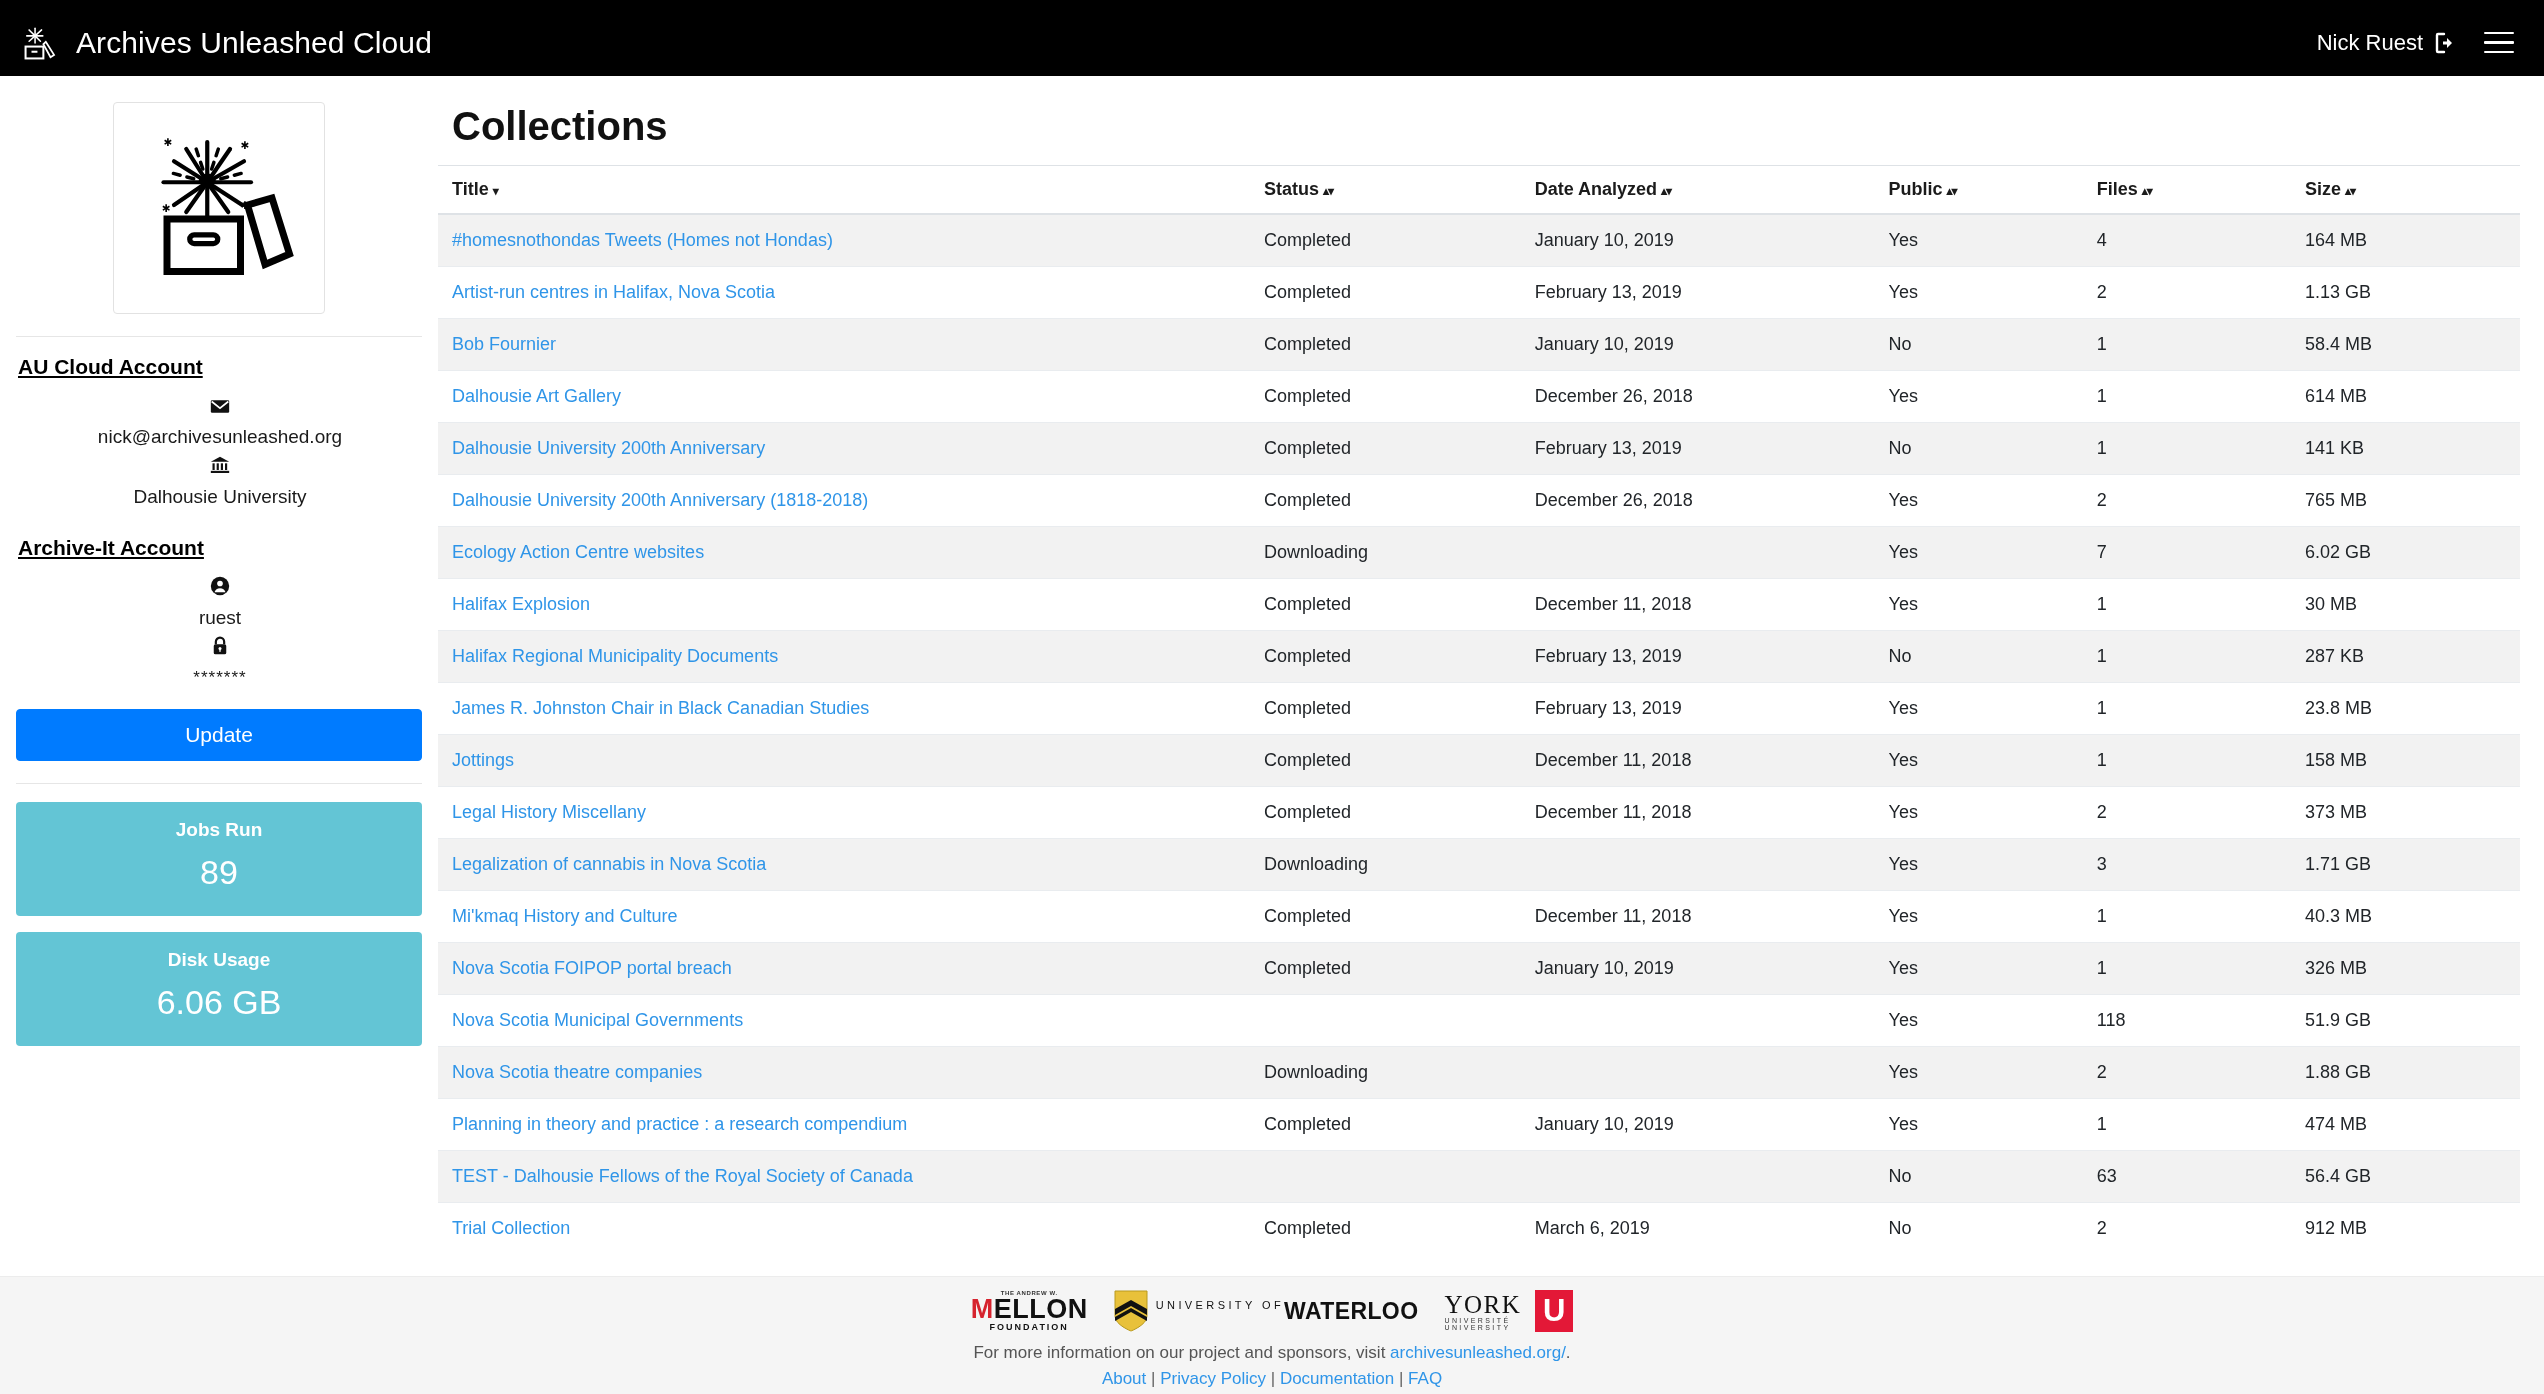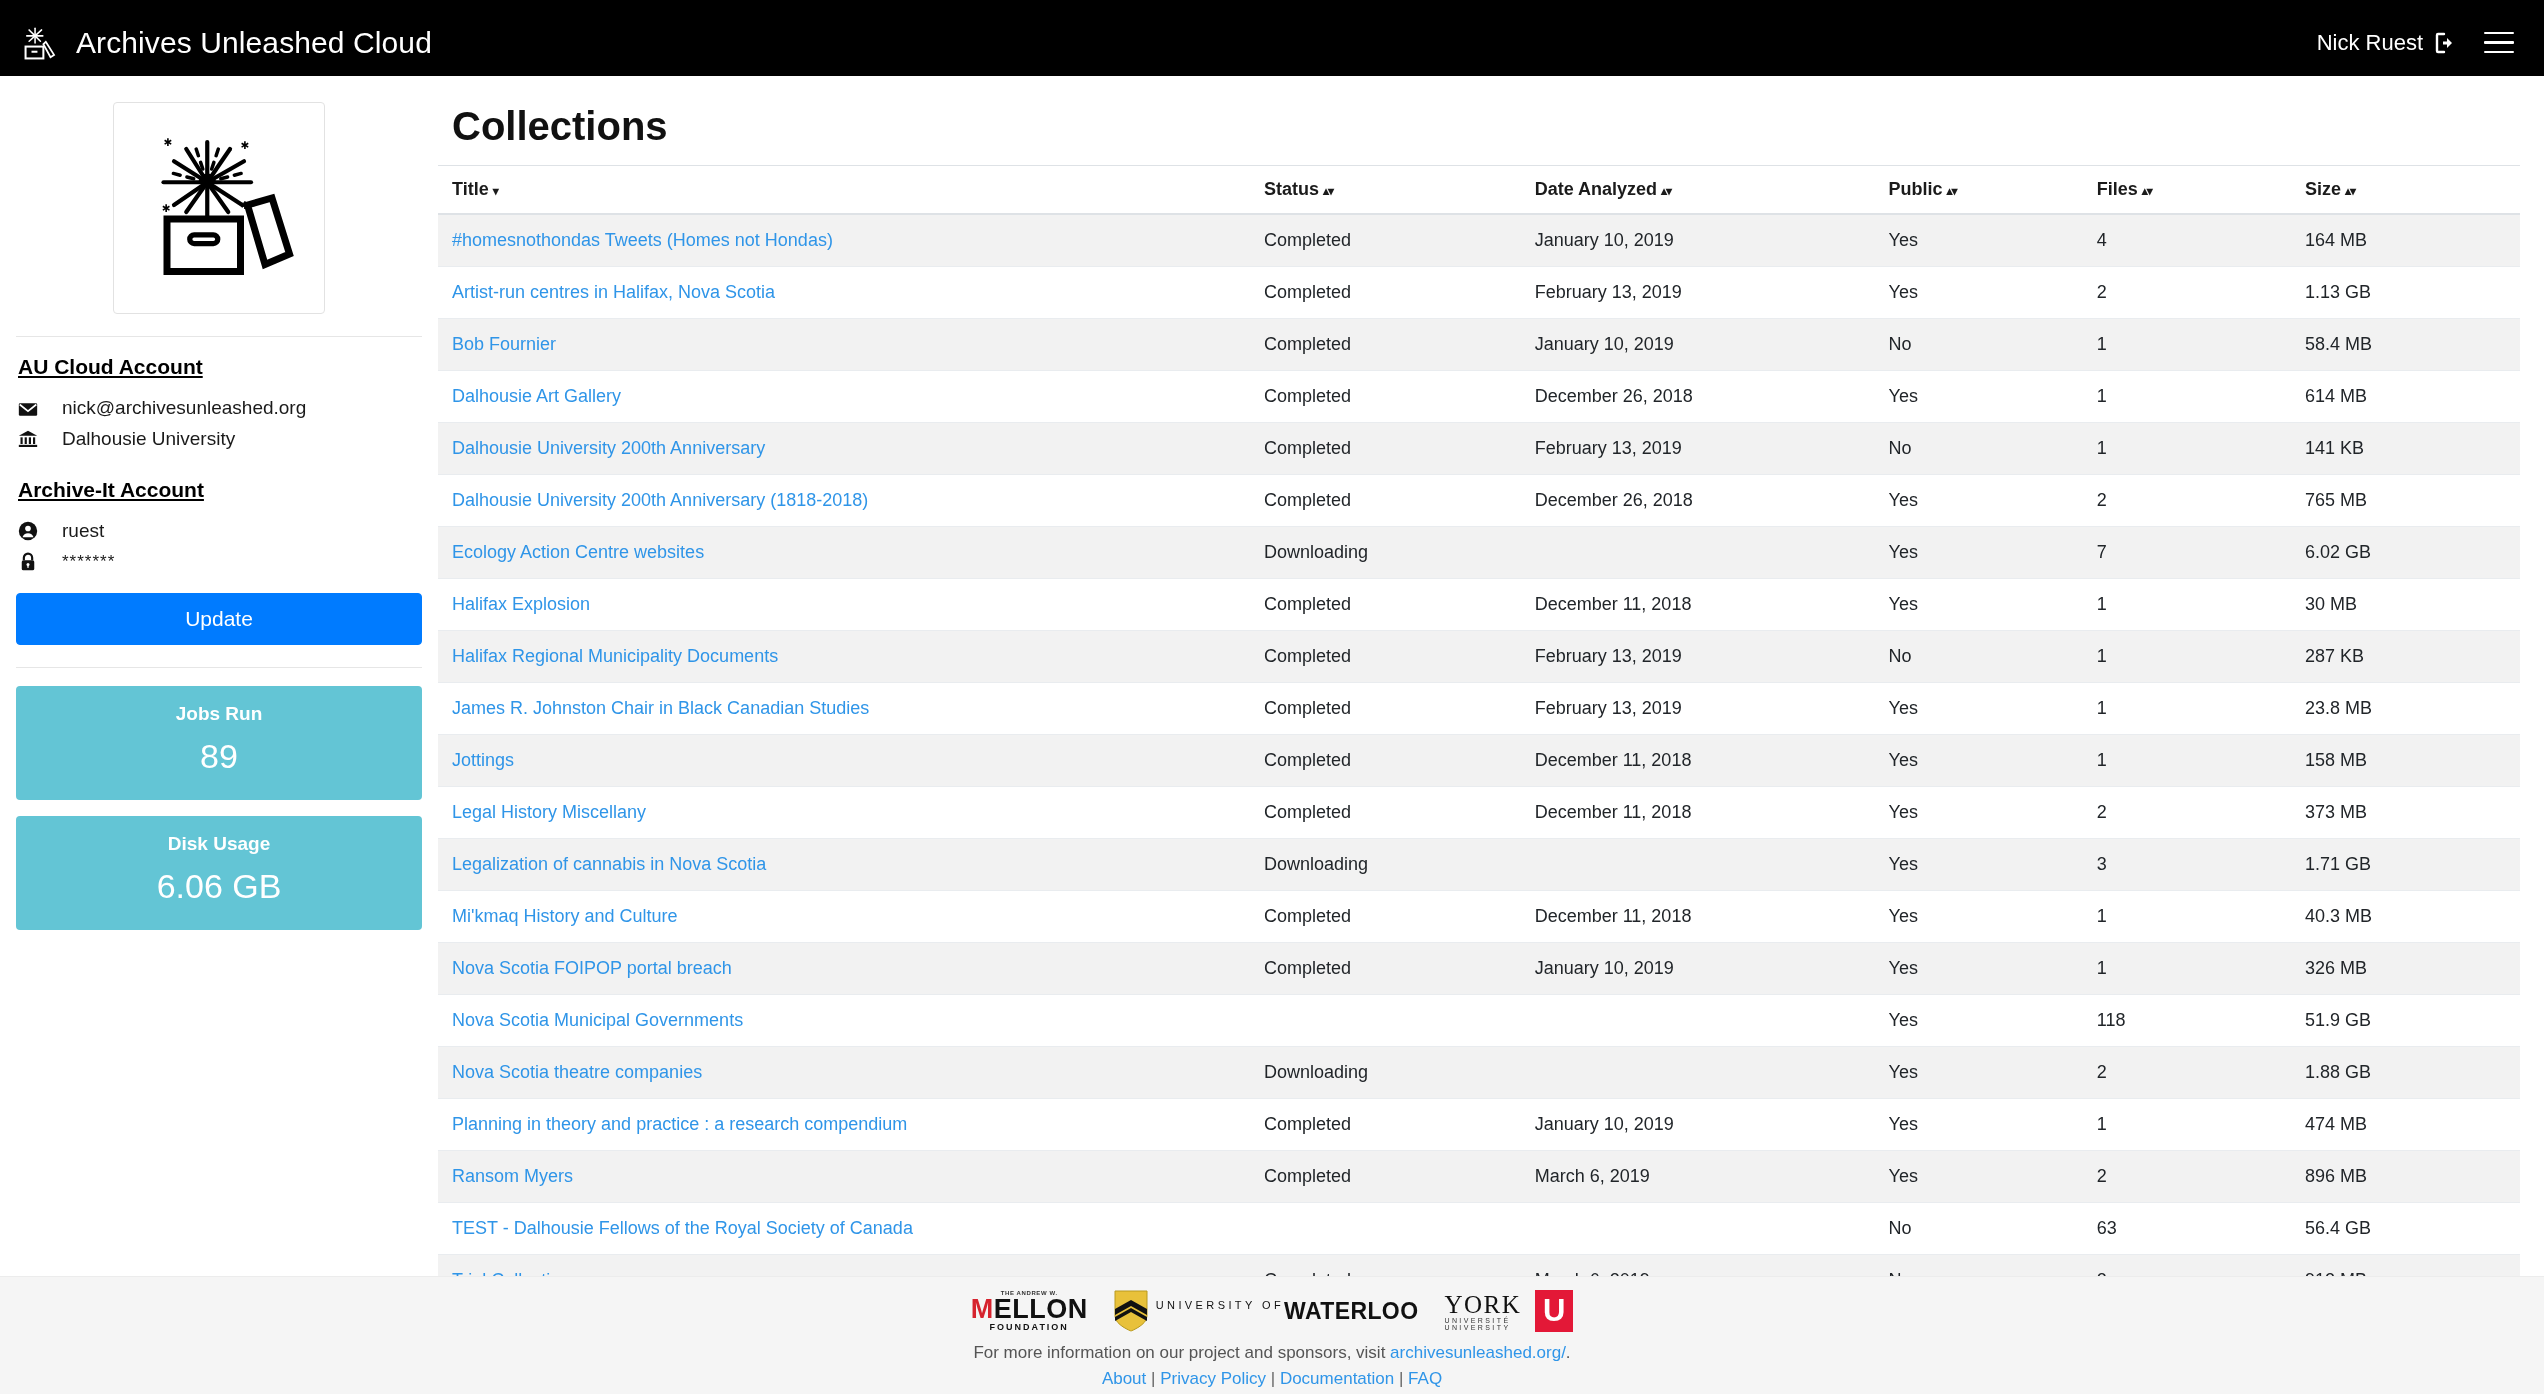"nick@archivesunleashed.org" .side-row { flex-direction: none -> column; gap: 24px -> 9px }
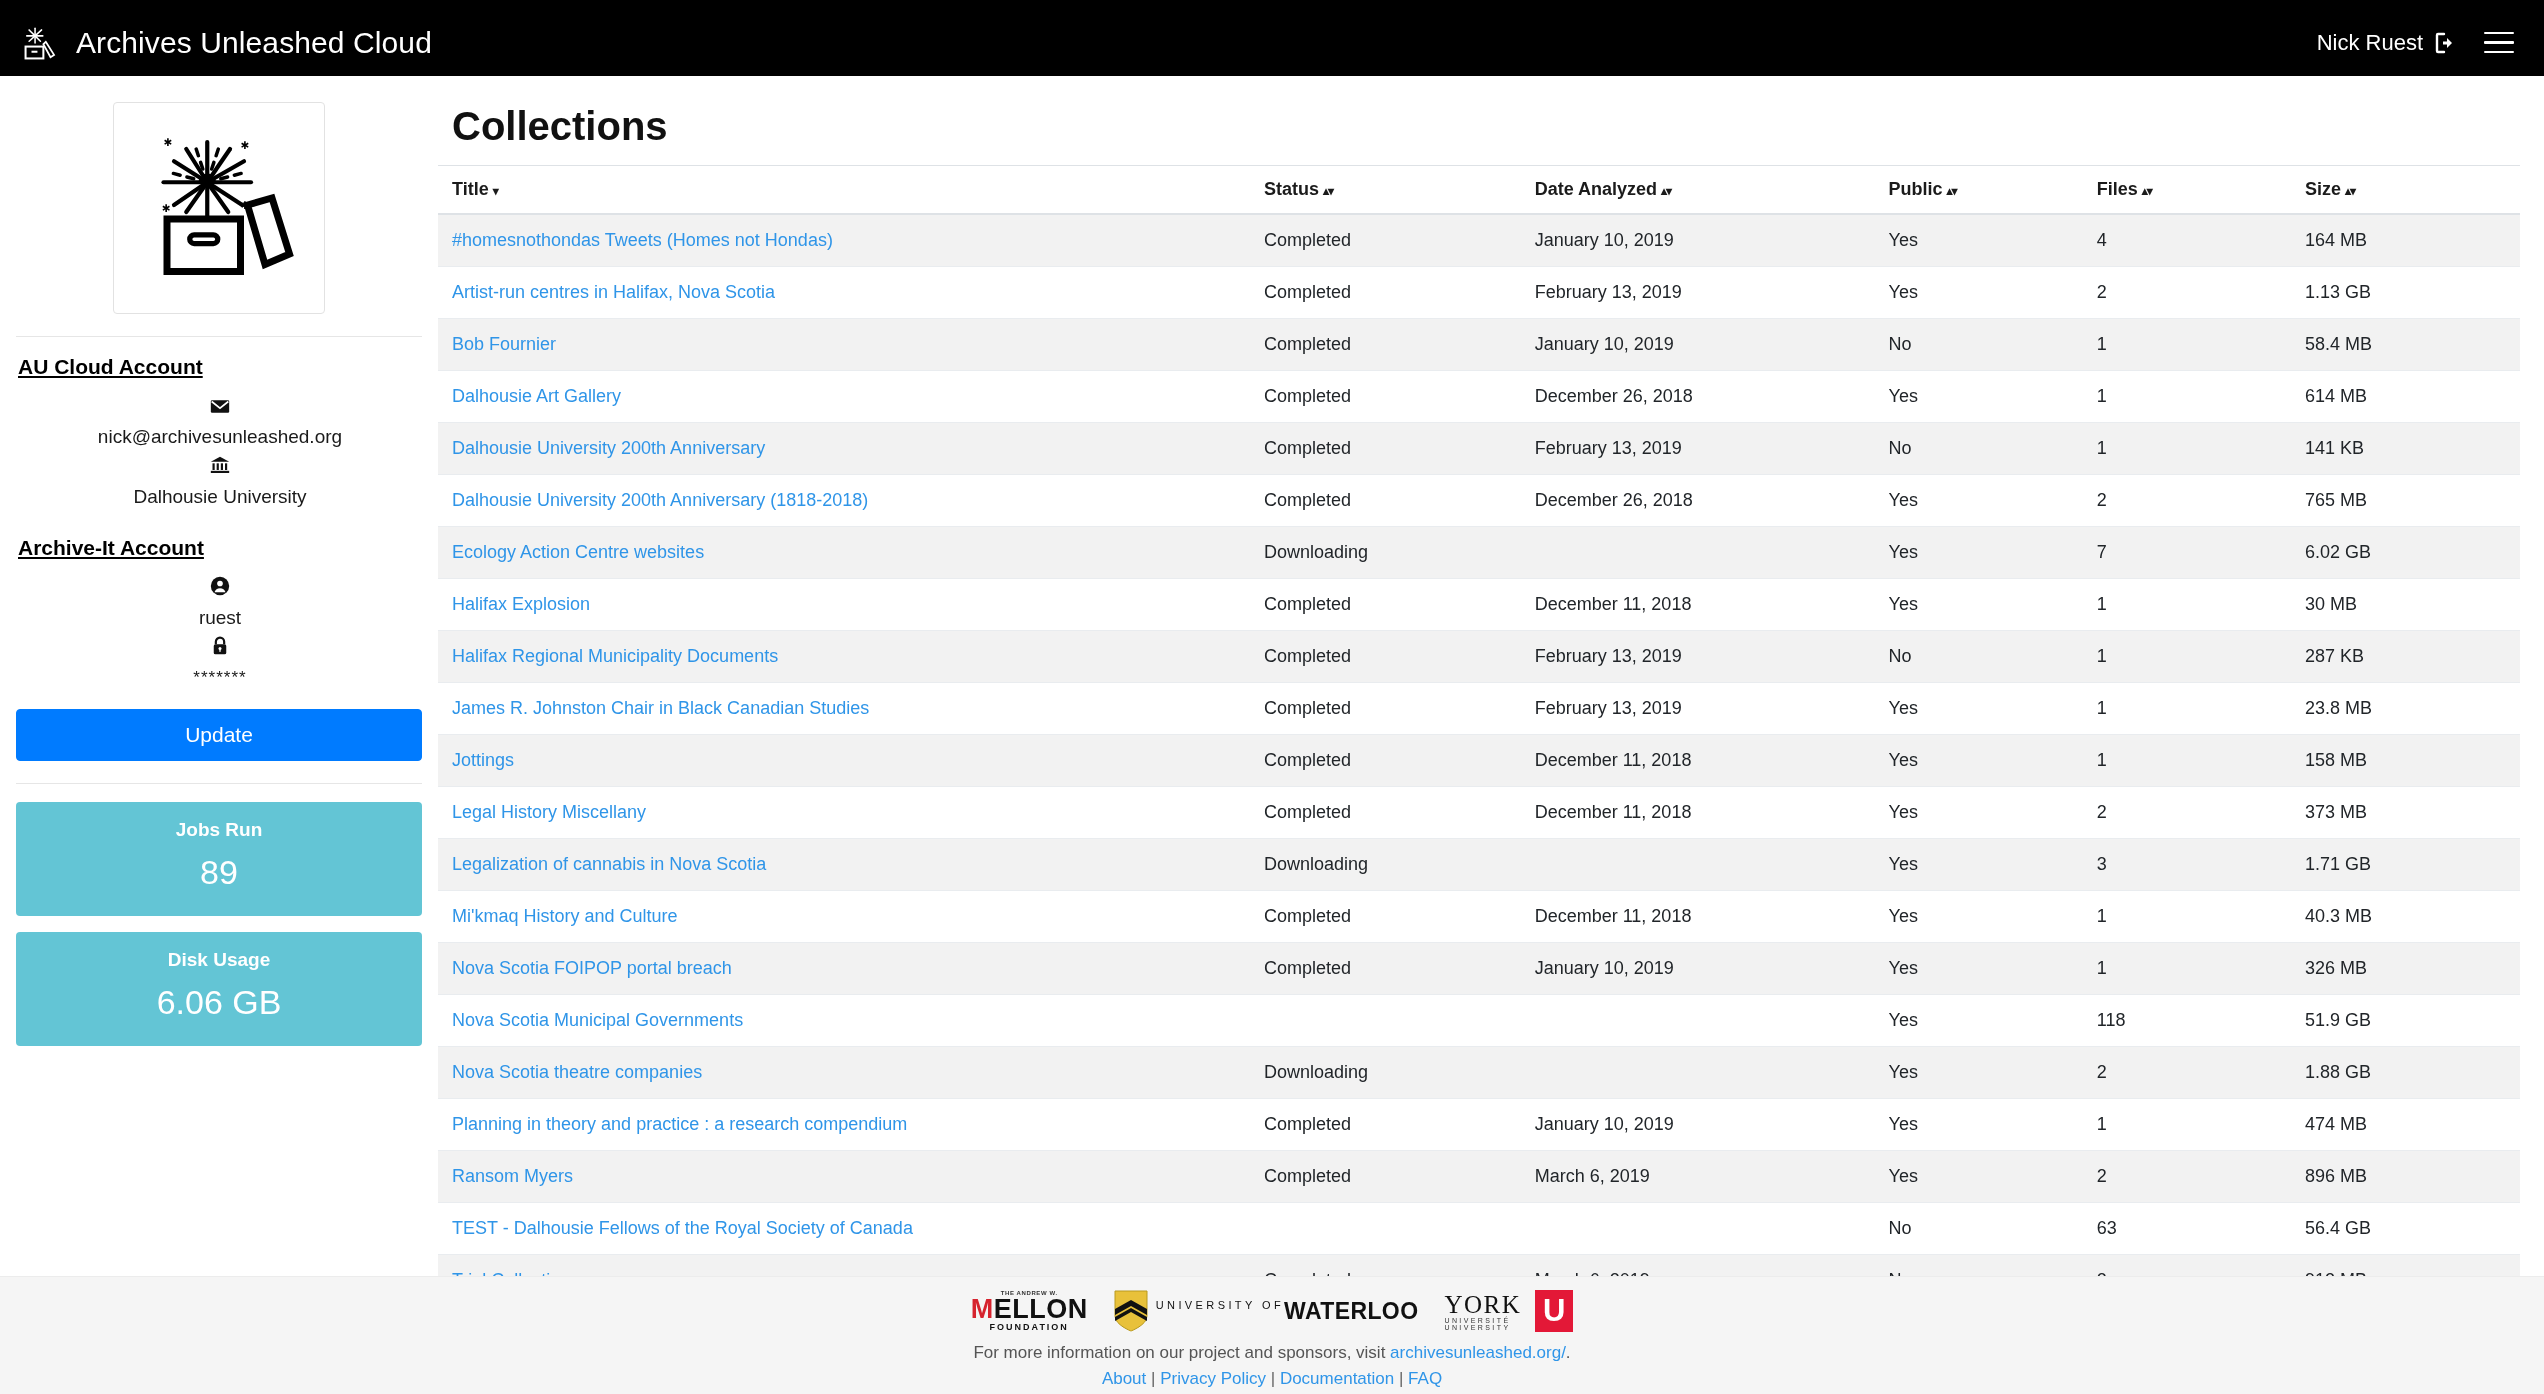"Ransom Myers" tr { html: <tr> <td><a>Ransom Myers</a></td> <td>Completed</td> <td>March 6, 2019</td> <td>Yes</td> <td>2</td> <td>896 MB</td> </tr> -> none }
